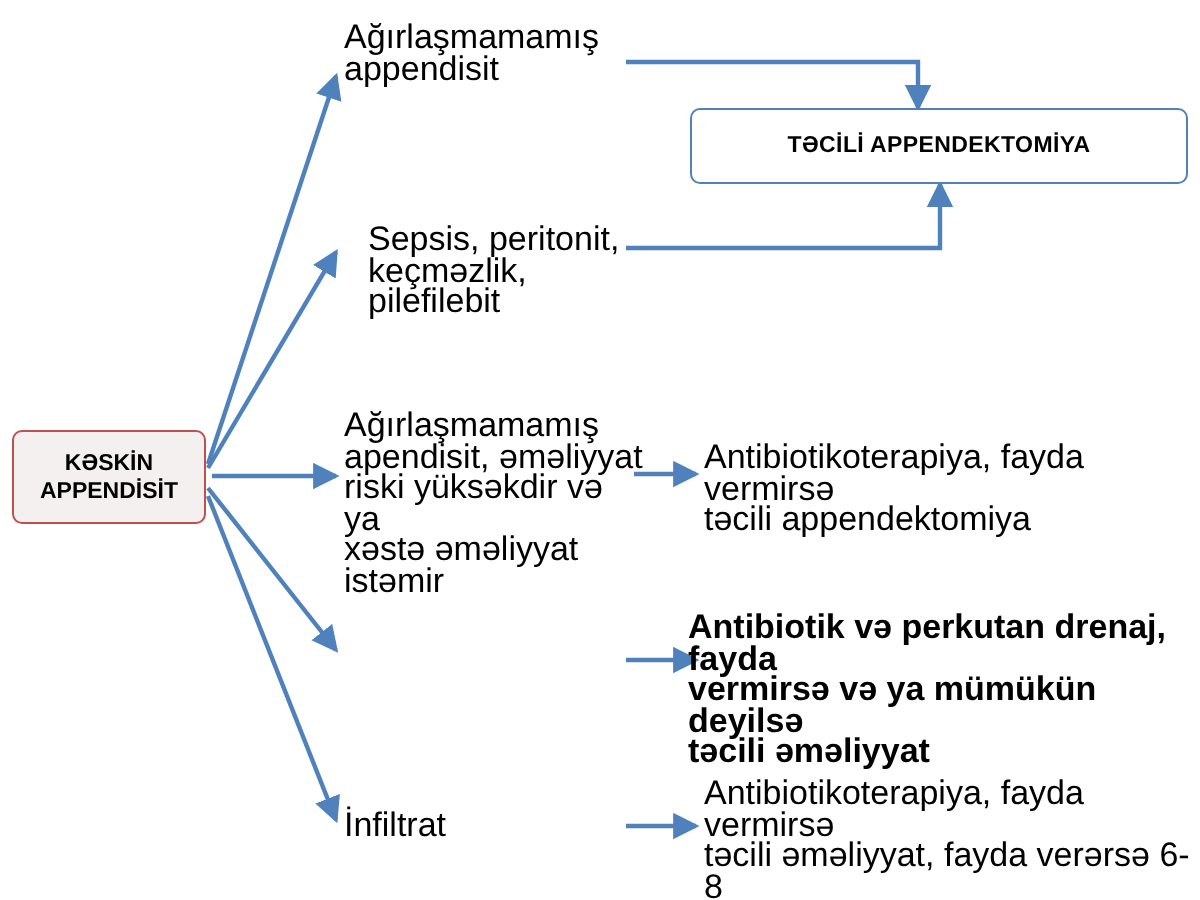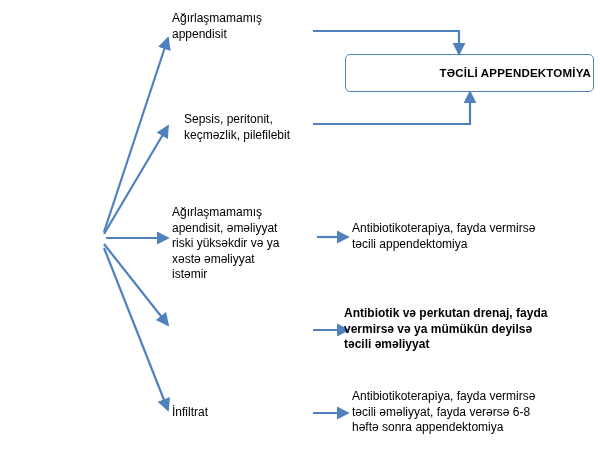"Ağırlaşmamamış" .txt { font-size: 12px -> 17px }
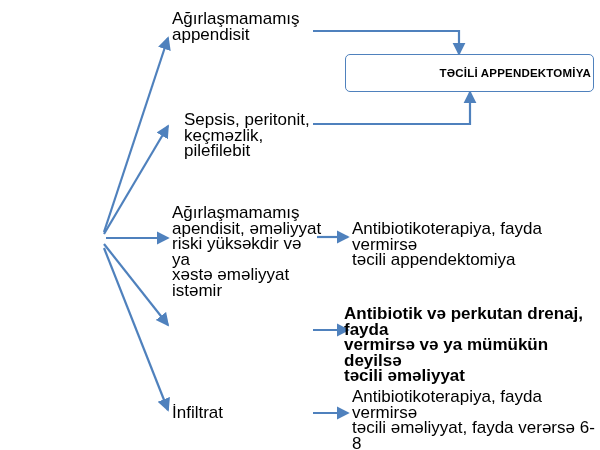"TƏCİLİ APPENDEKTOMİYA" .node-box.blue { justify-content: flex-end -> none }
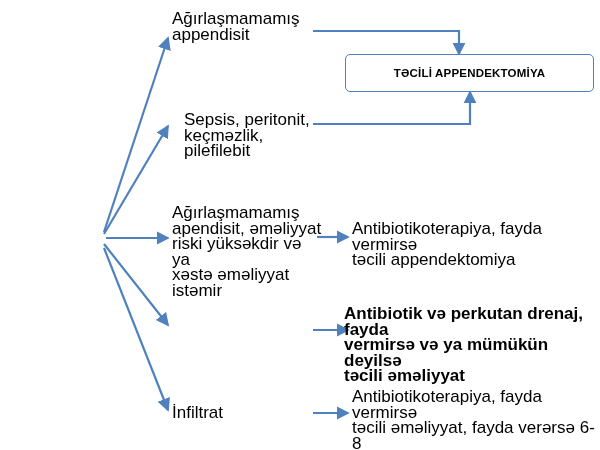"KƏSKİN APPENDİSİT" div.node-box { html: none -> <div> <span>KƏSKİN APPENDİSİT</span> </div> }
